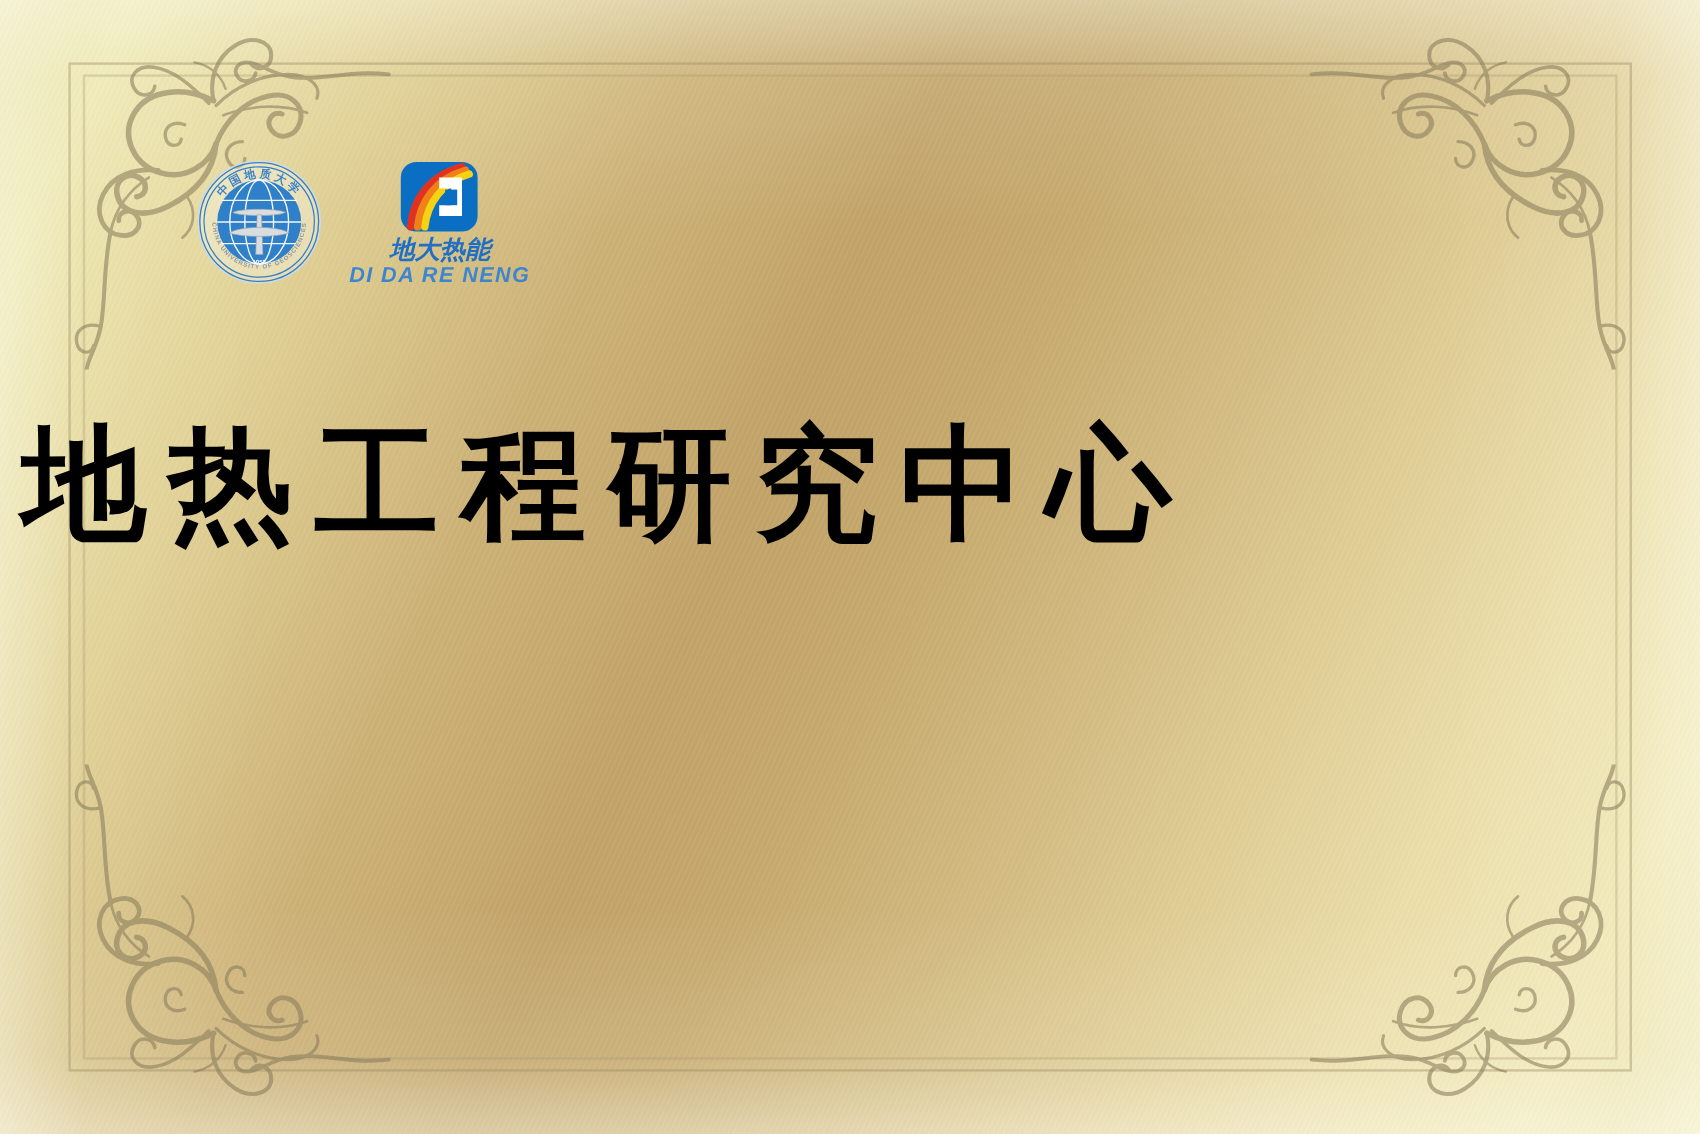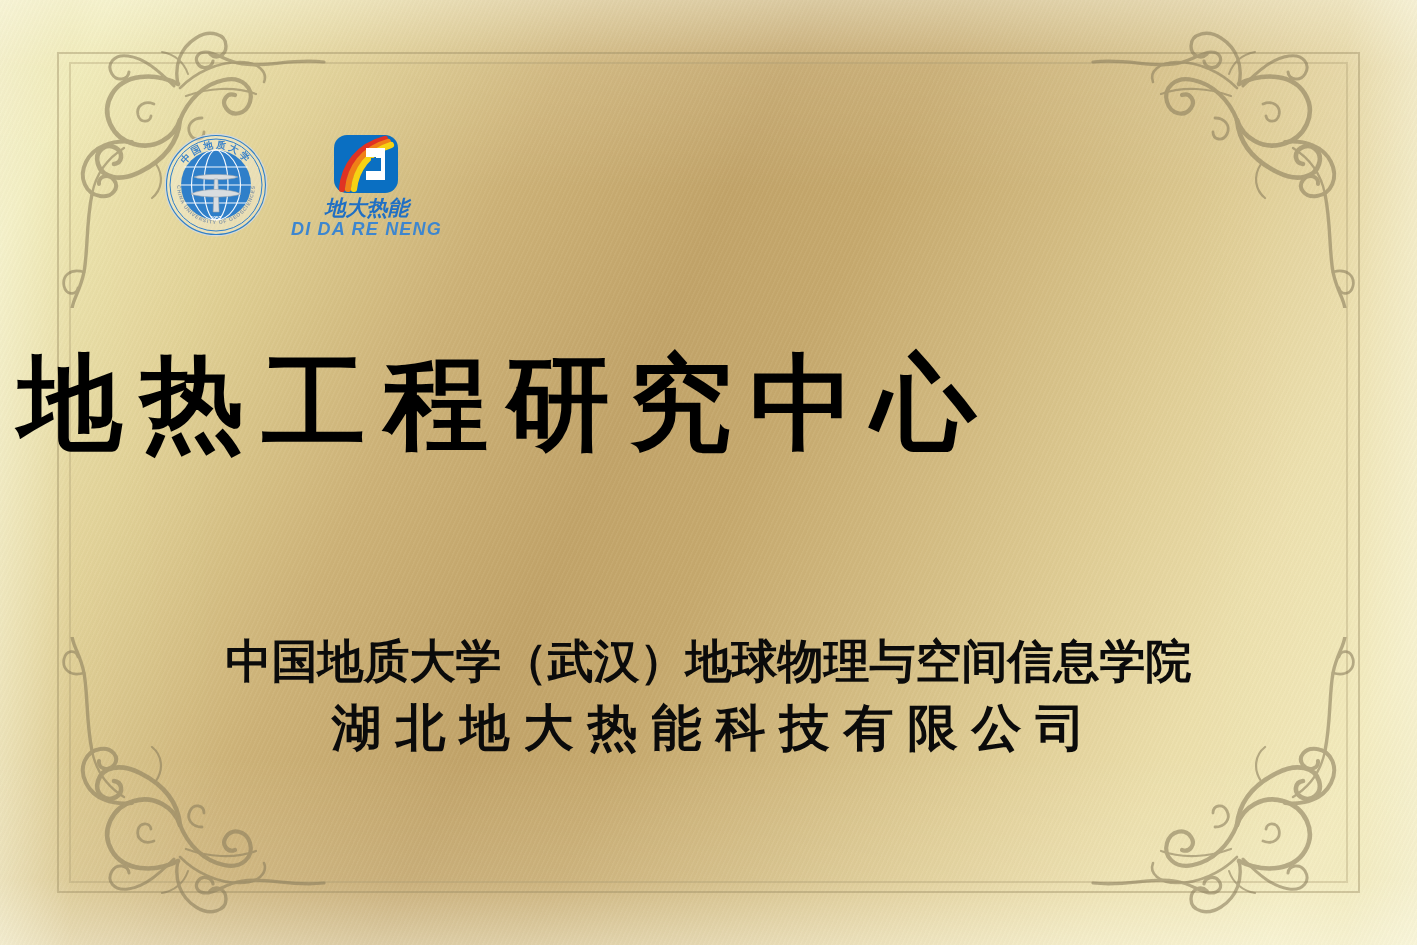"中国地质大学（武汉）地球物理与空间信息学院" div.subtitles { html: <div> <div>中国地质大学（武汉）地球物理与空间信息学院</div> <div>湖北地大热能科技有限公司</div> </div> -> none }
